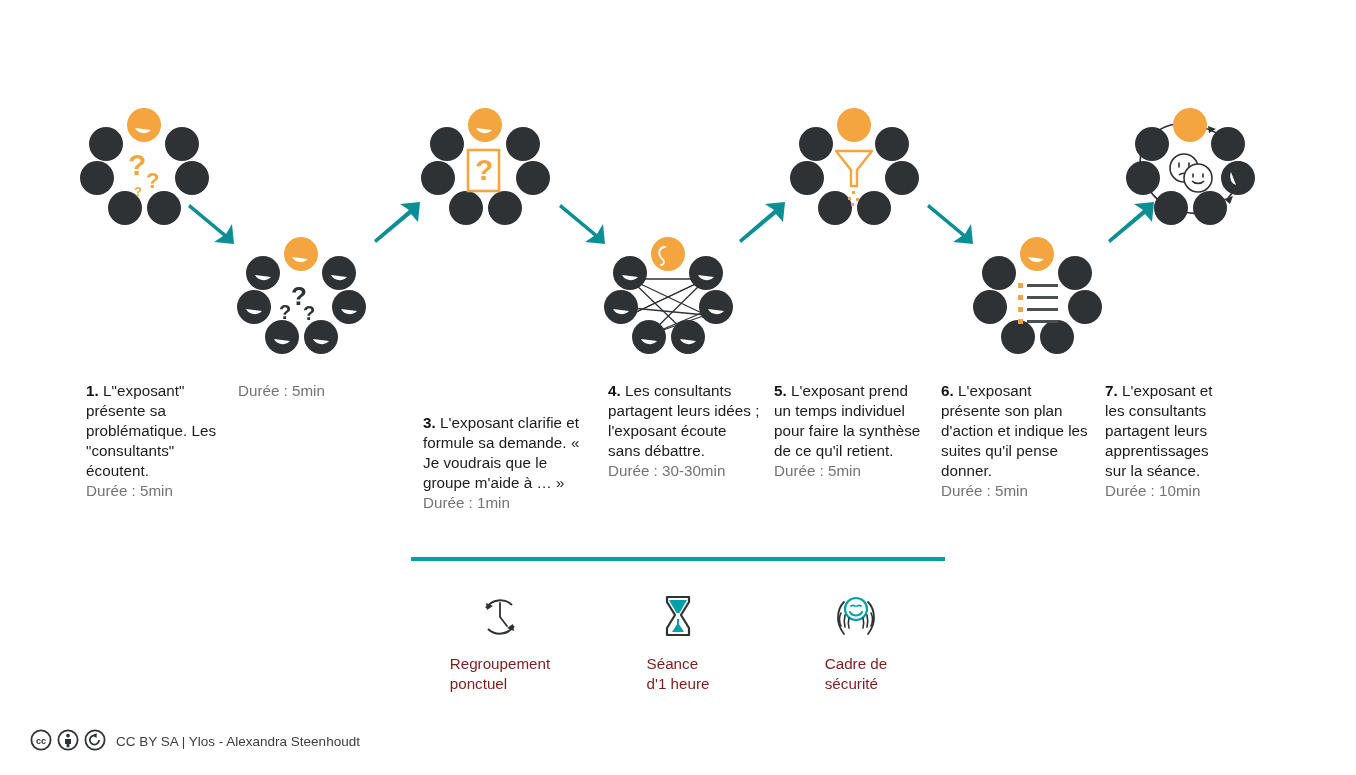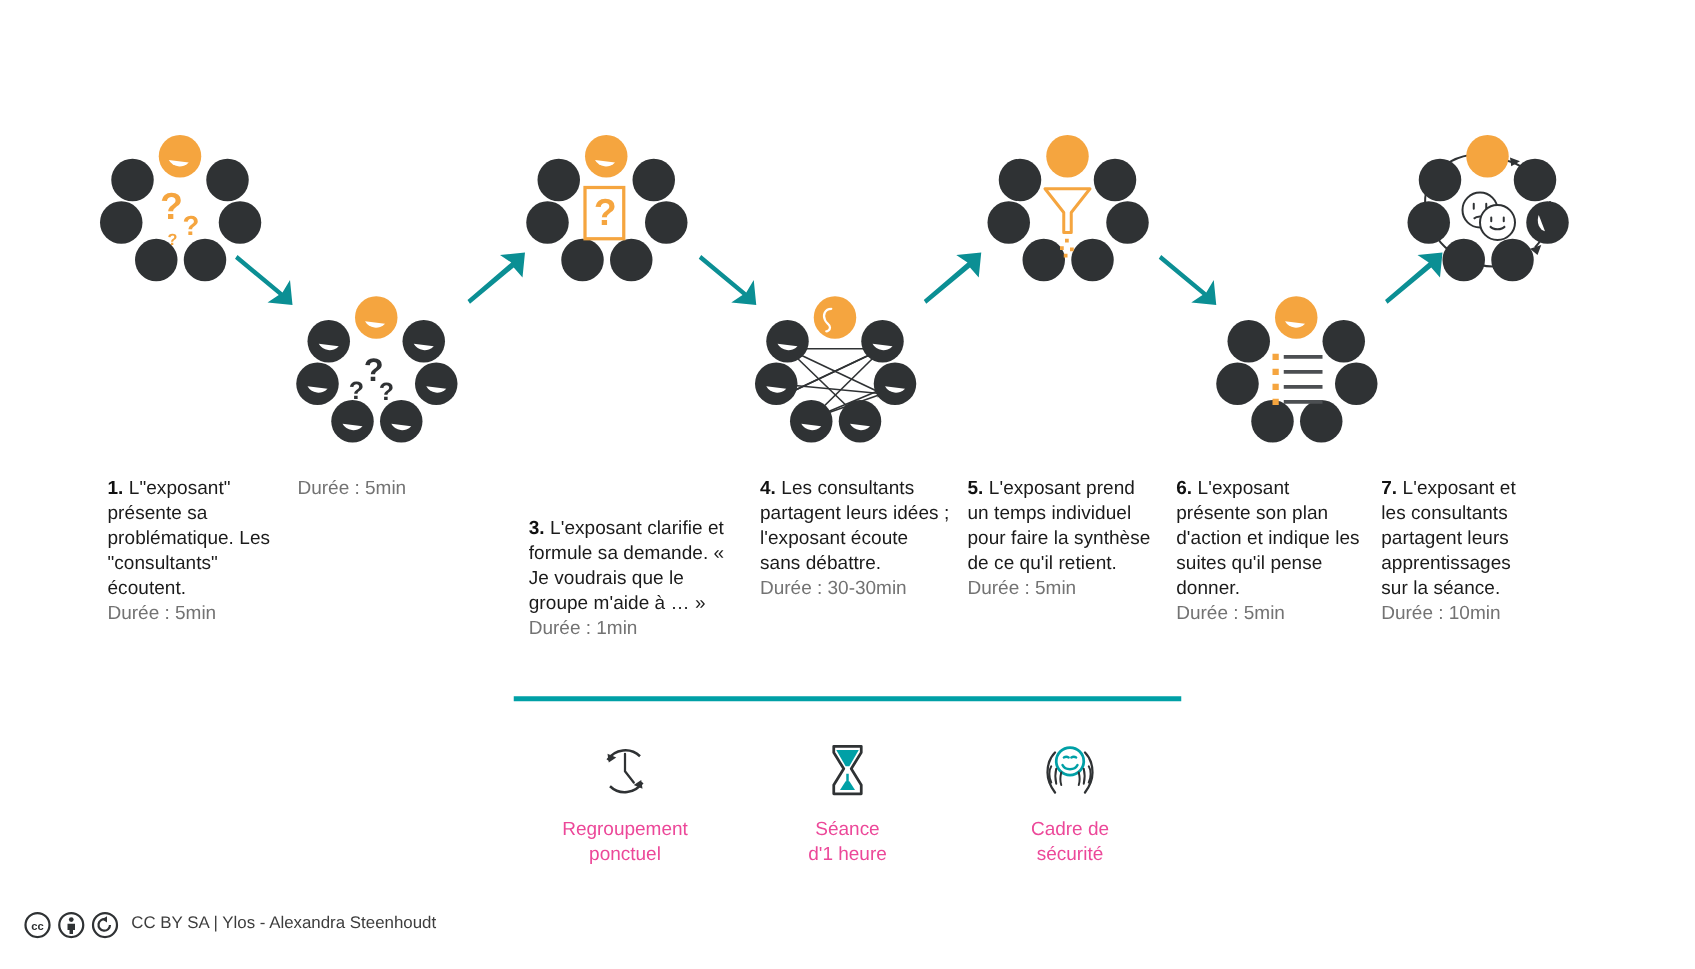"Regroupement" .legend-label { color: #ec4899 -> #7f1d1d; text-align: center -> left }
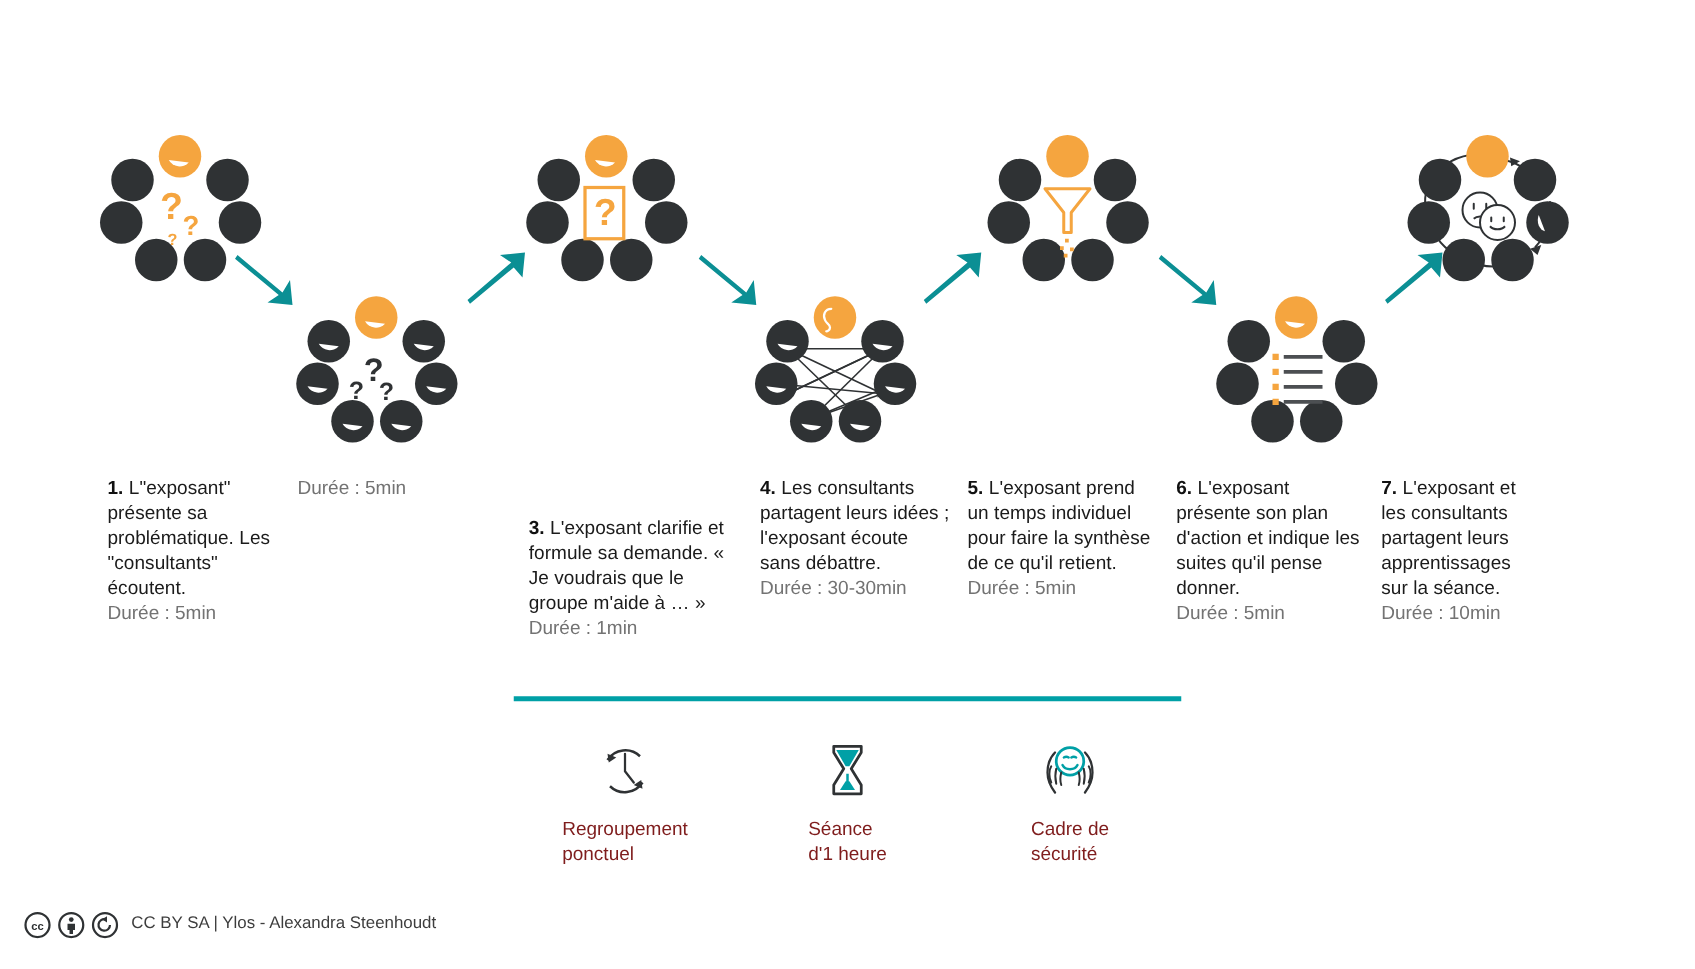"cc" .footer { align-items: flex-start -> flex-end; left: 19px -> 30px }
